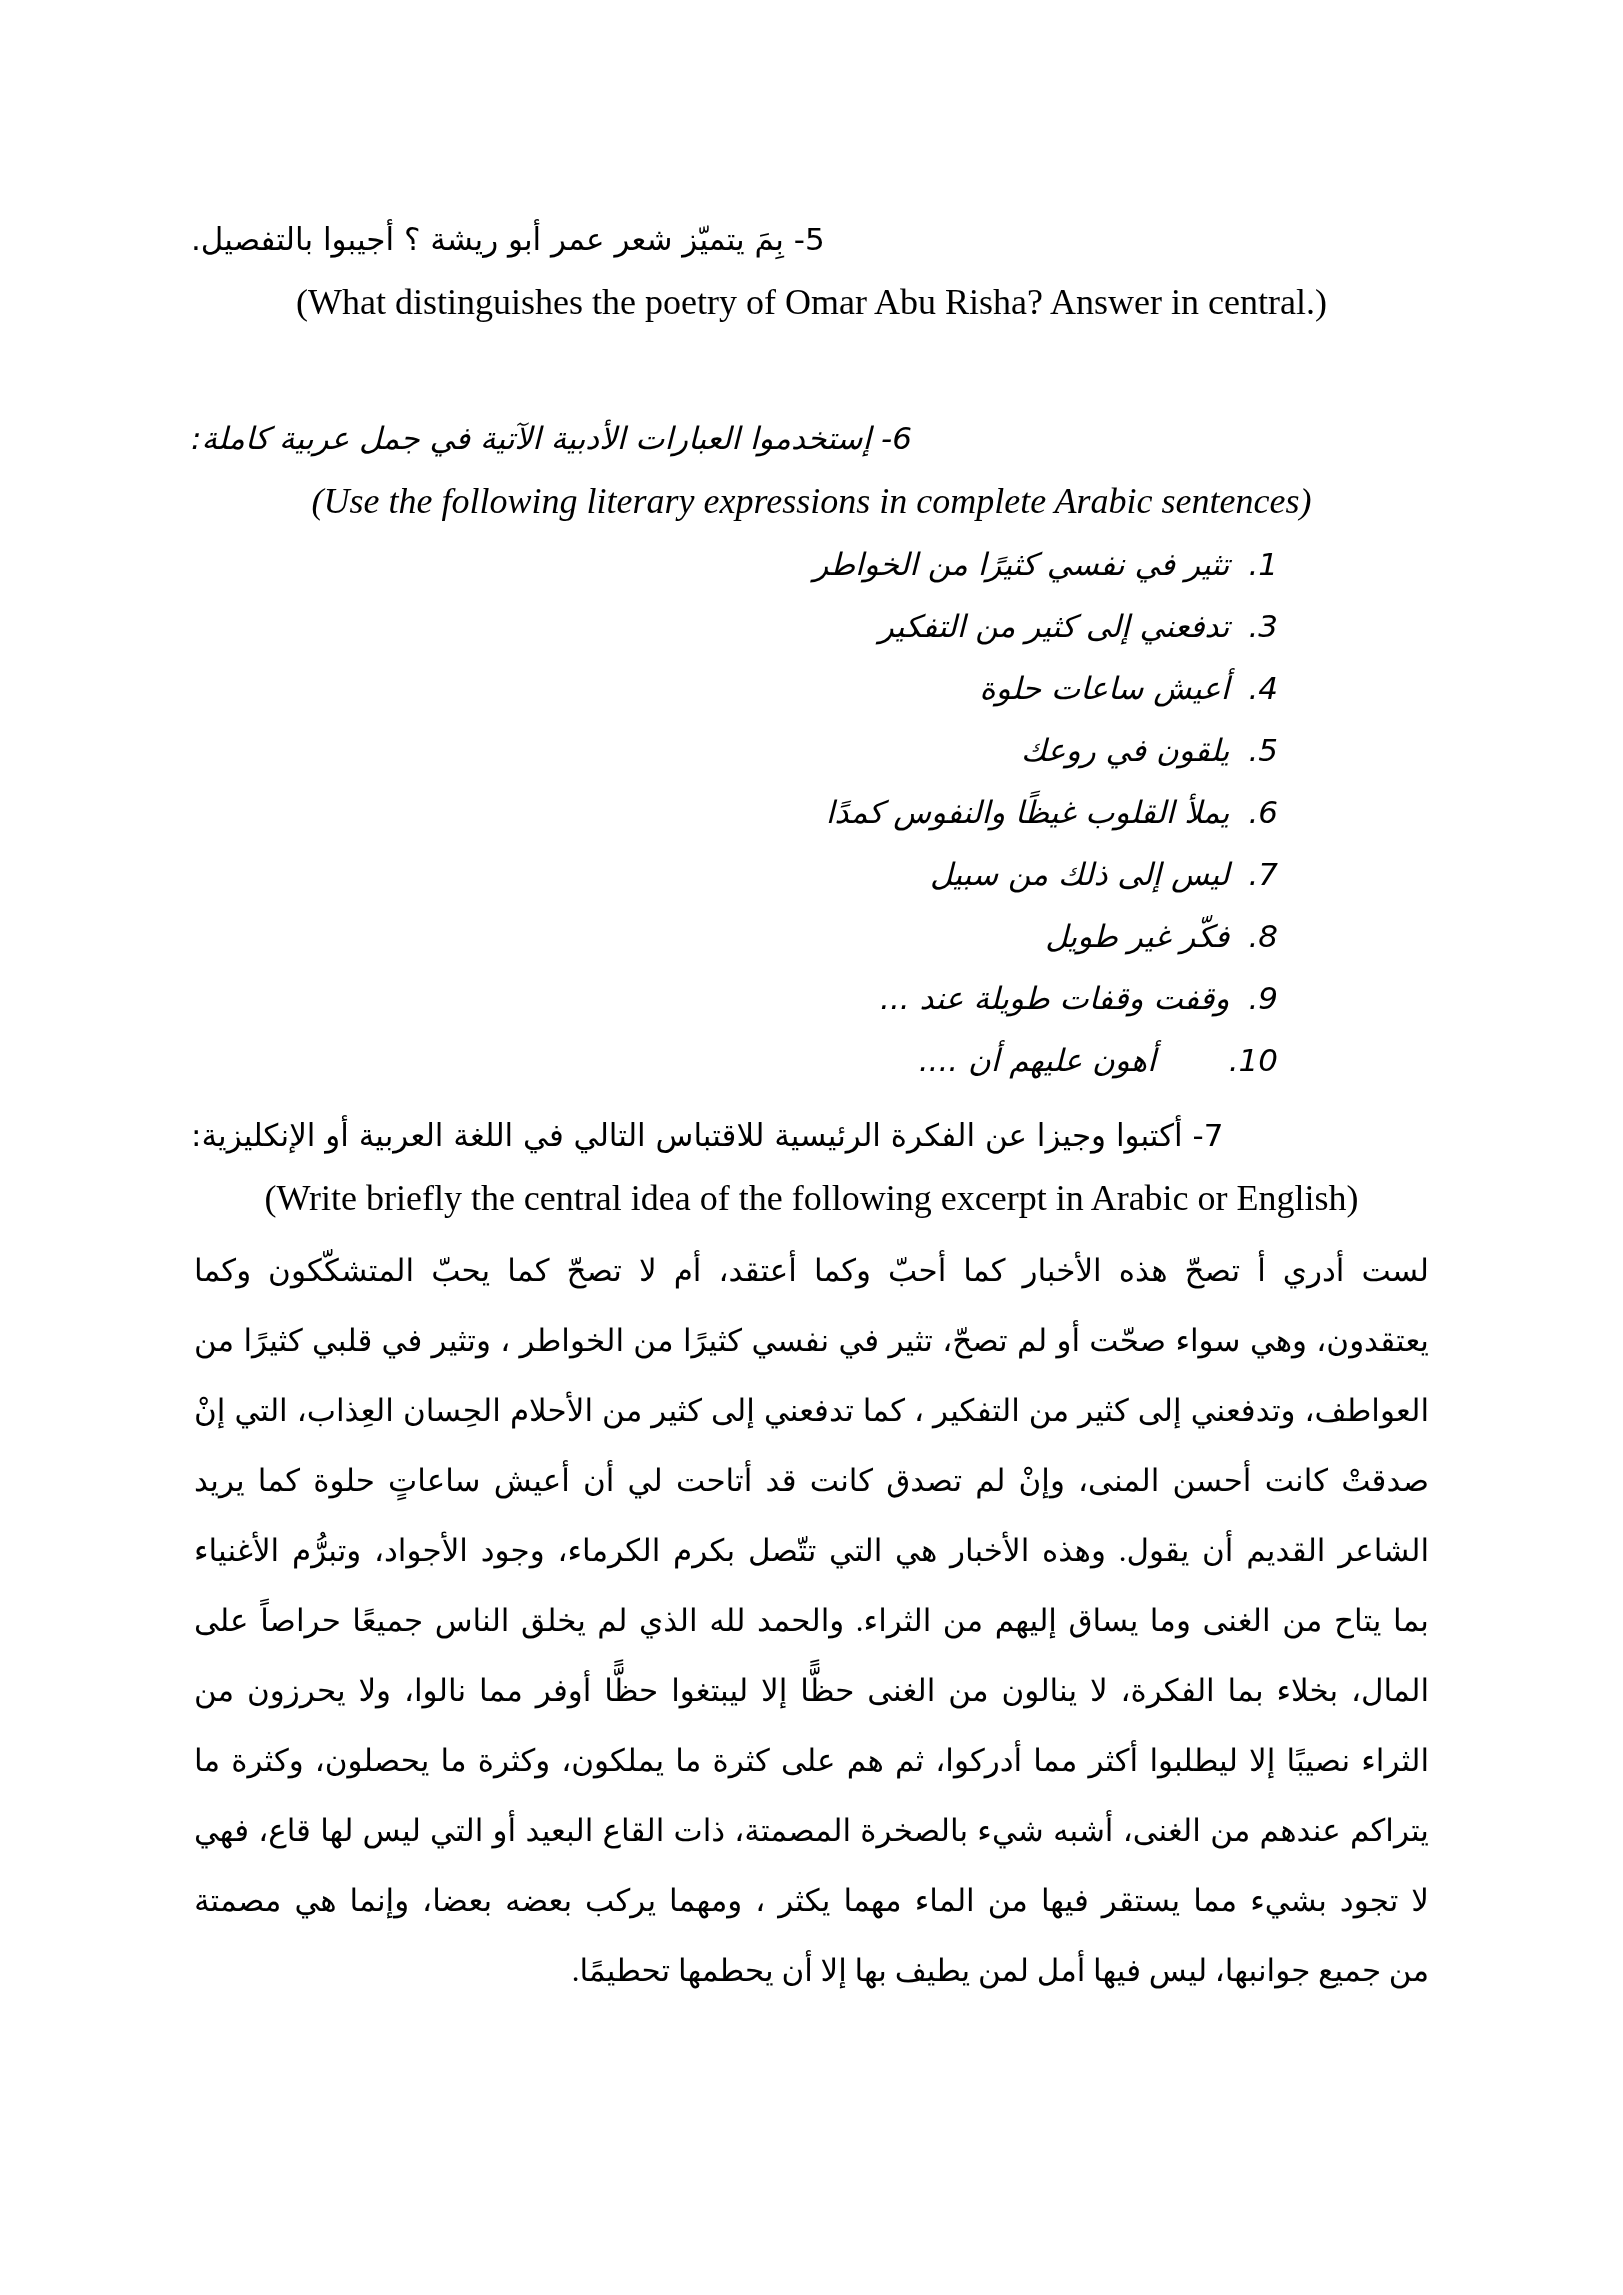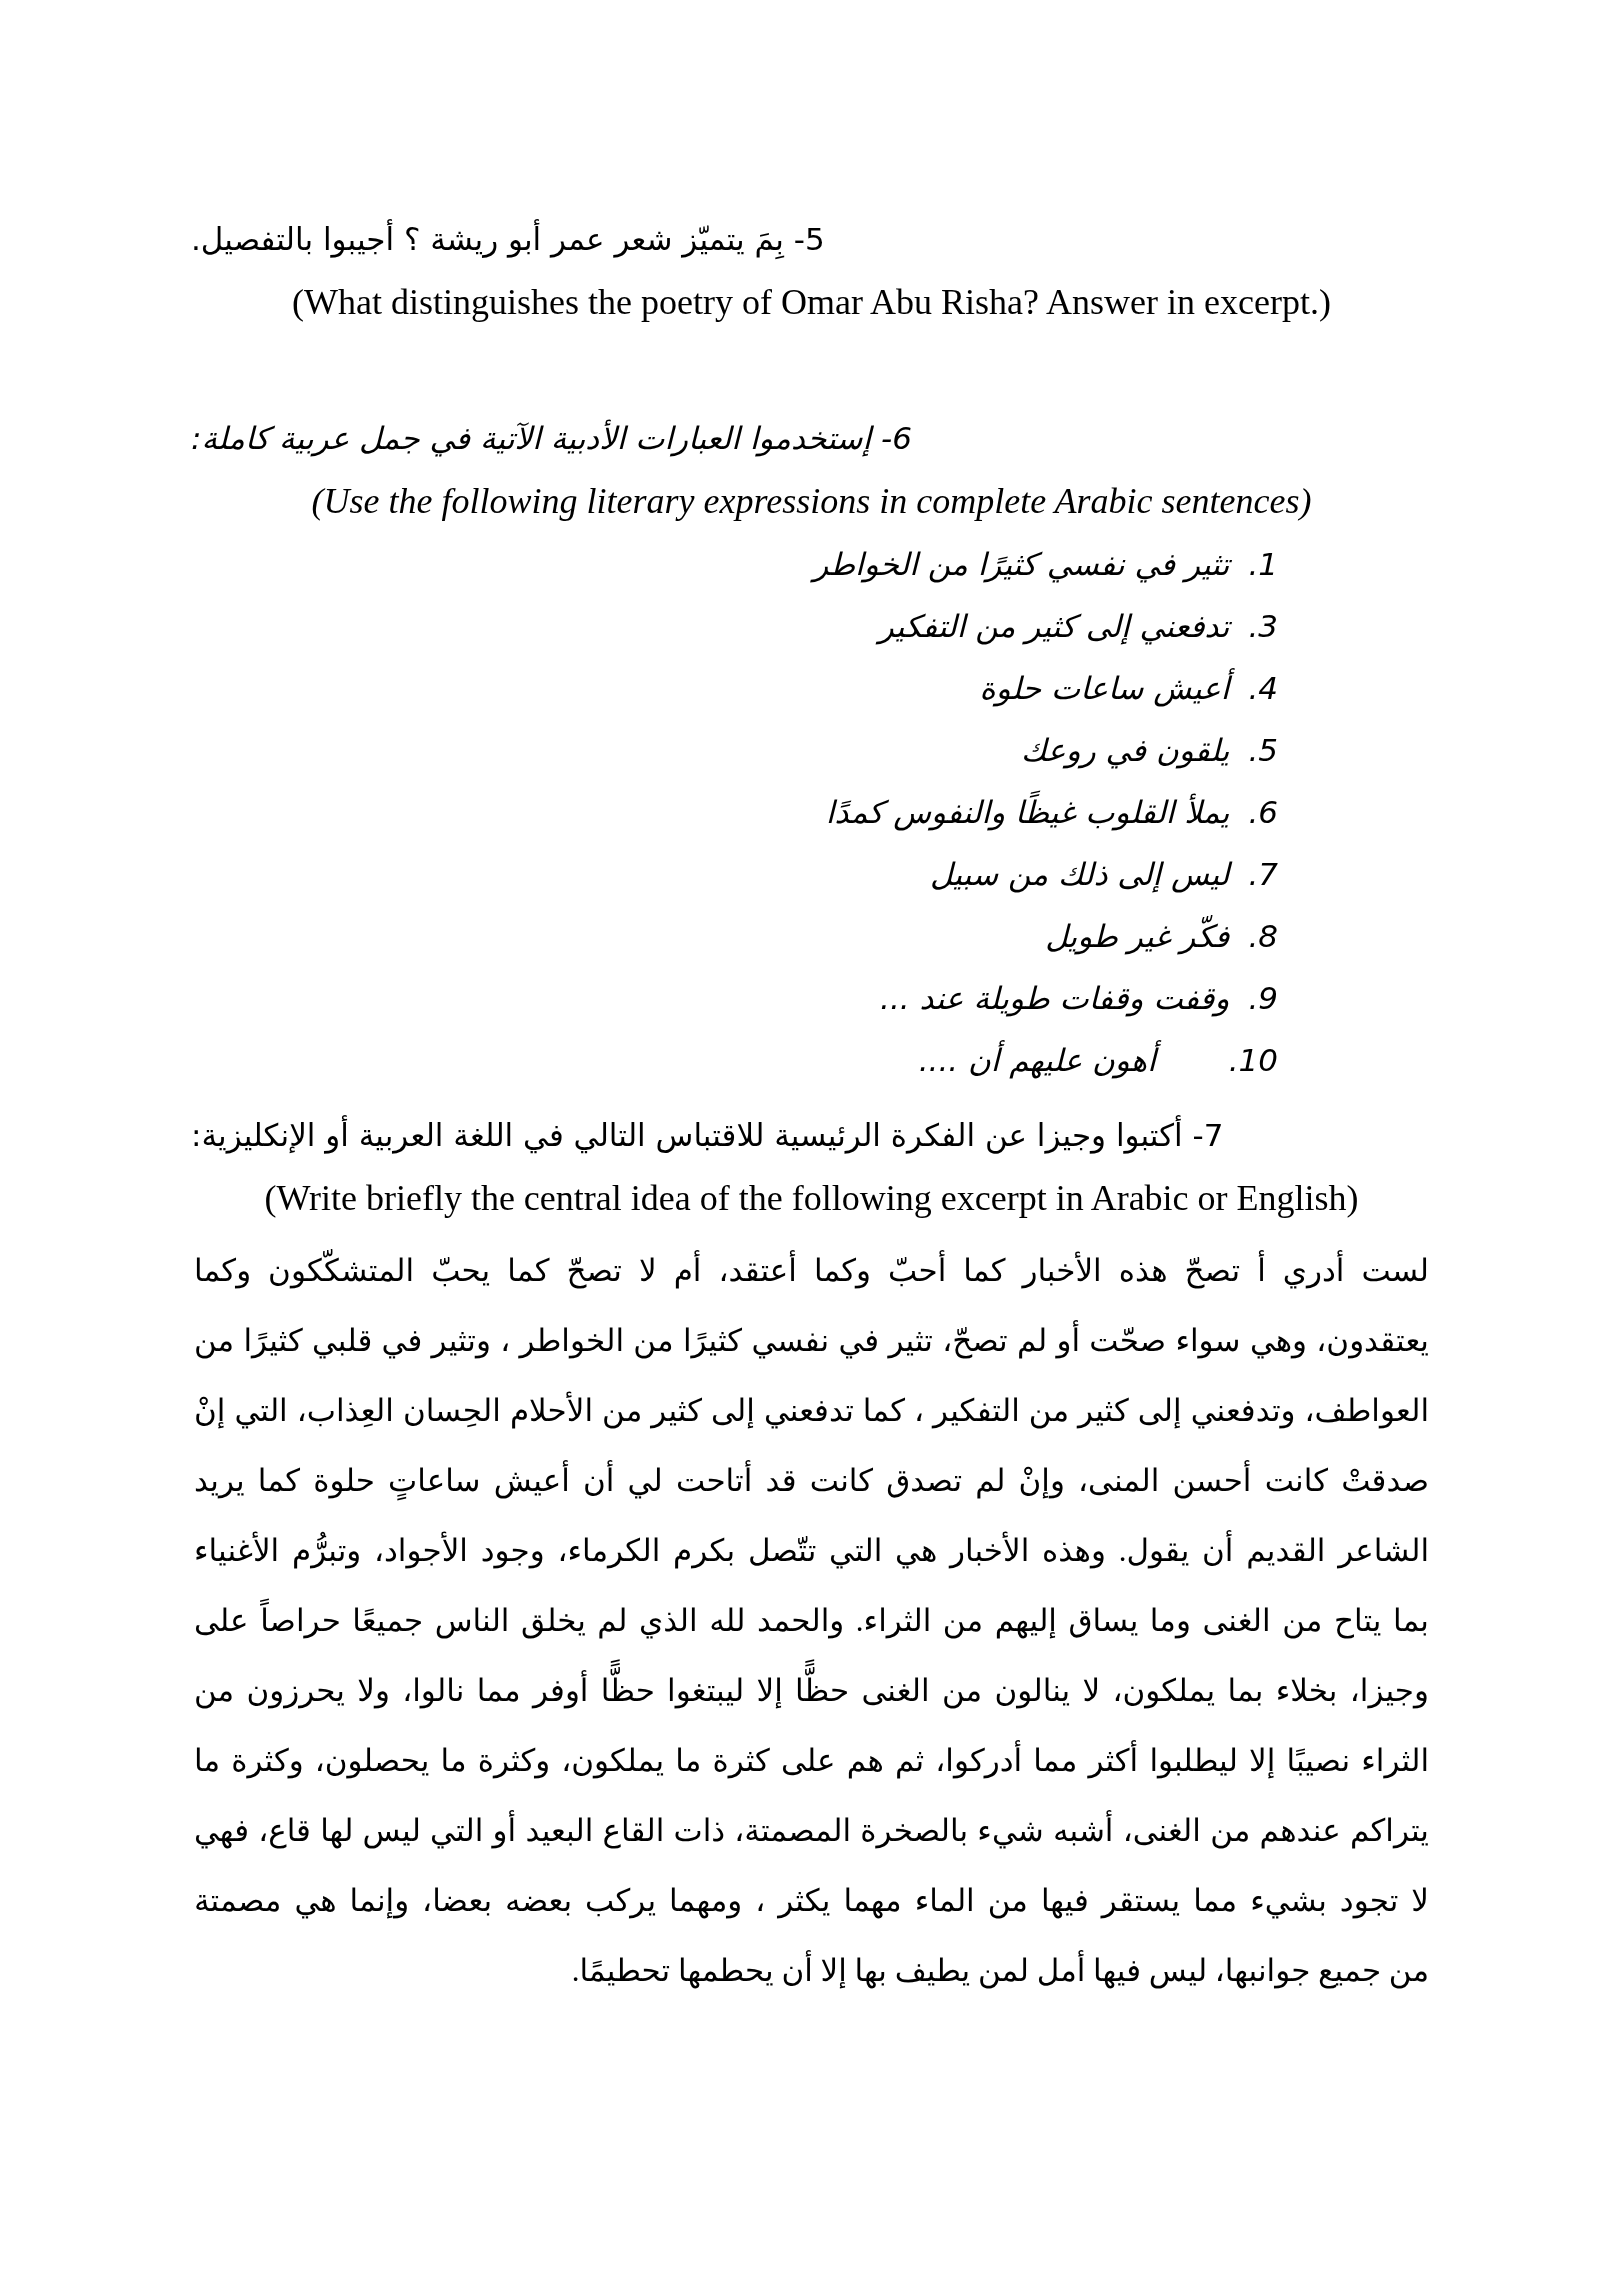"(What distinguishes the poetry of" p.en { text: excerpt -> central }
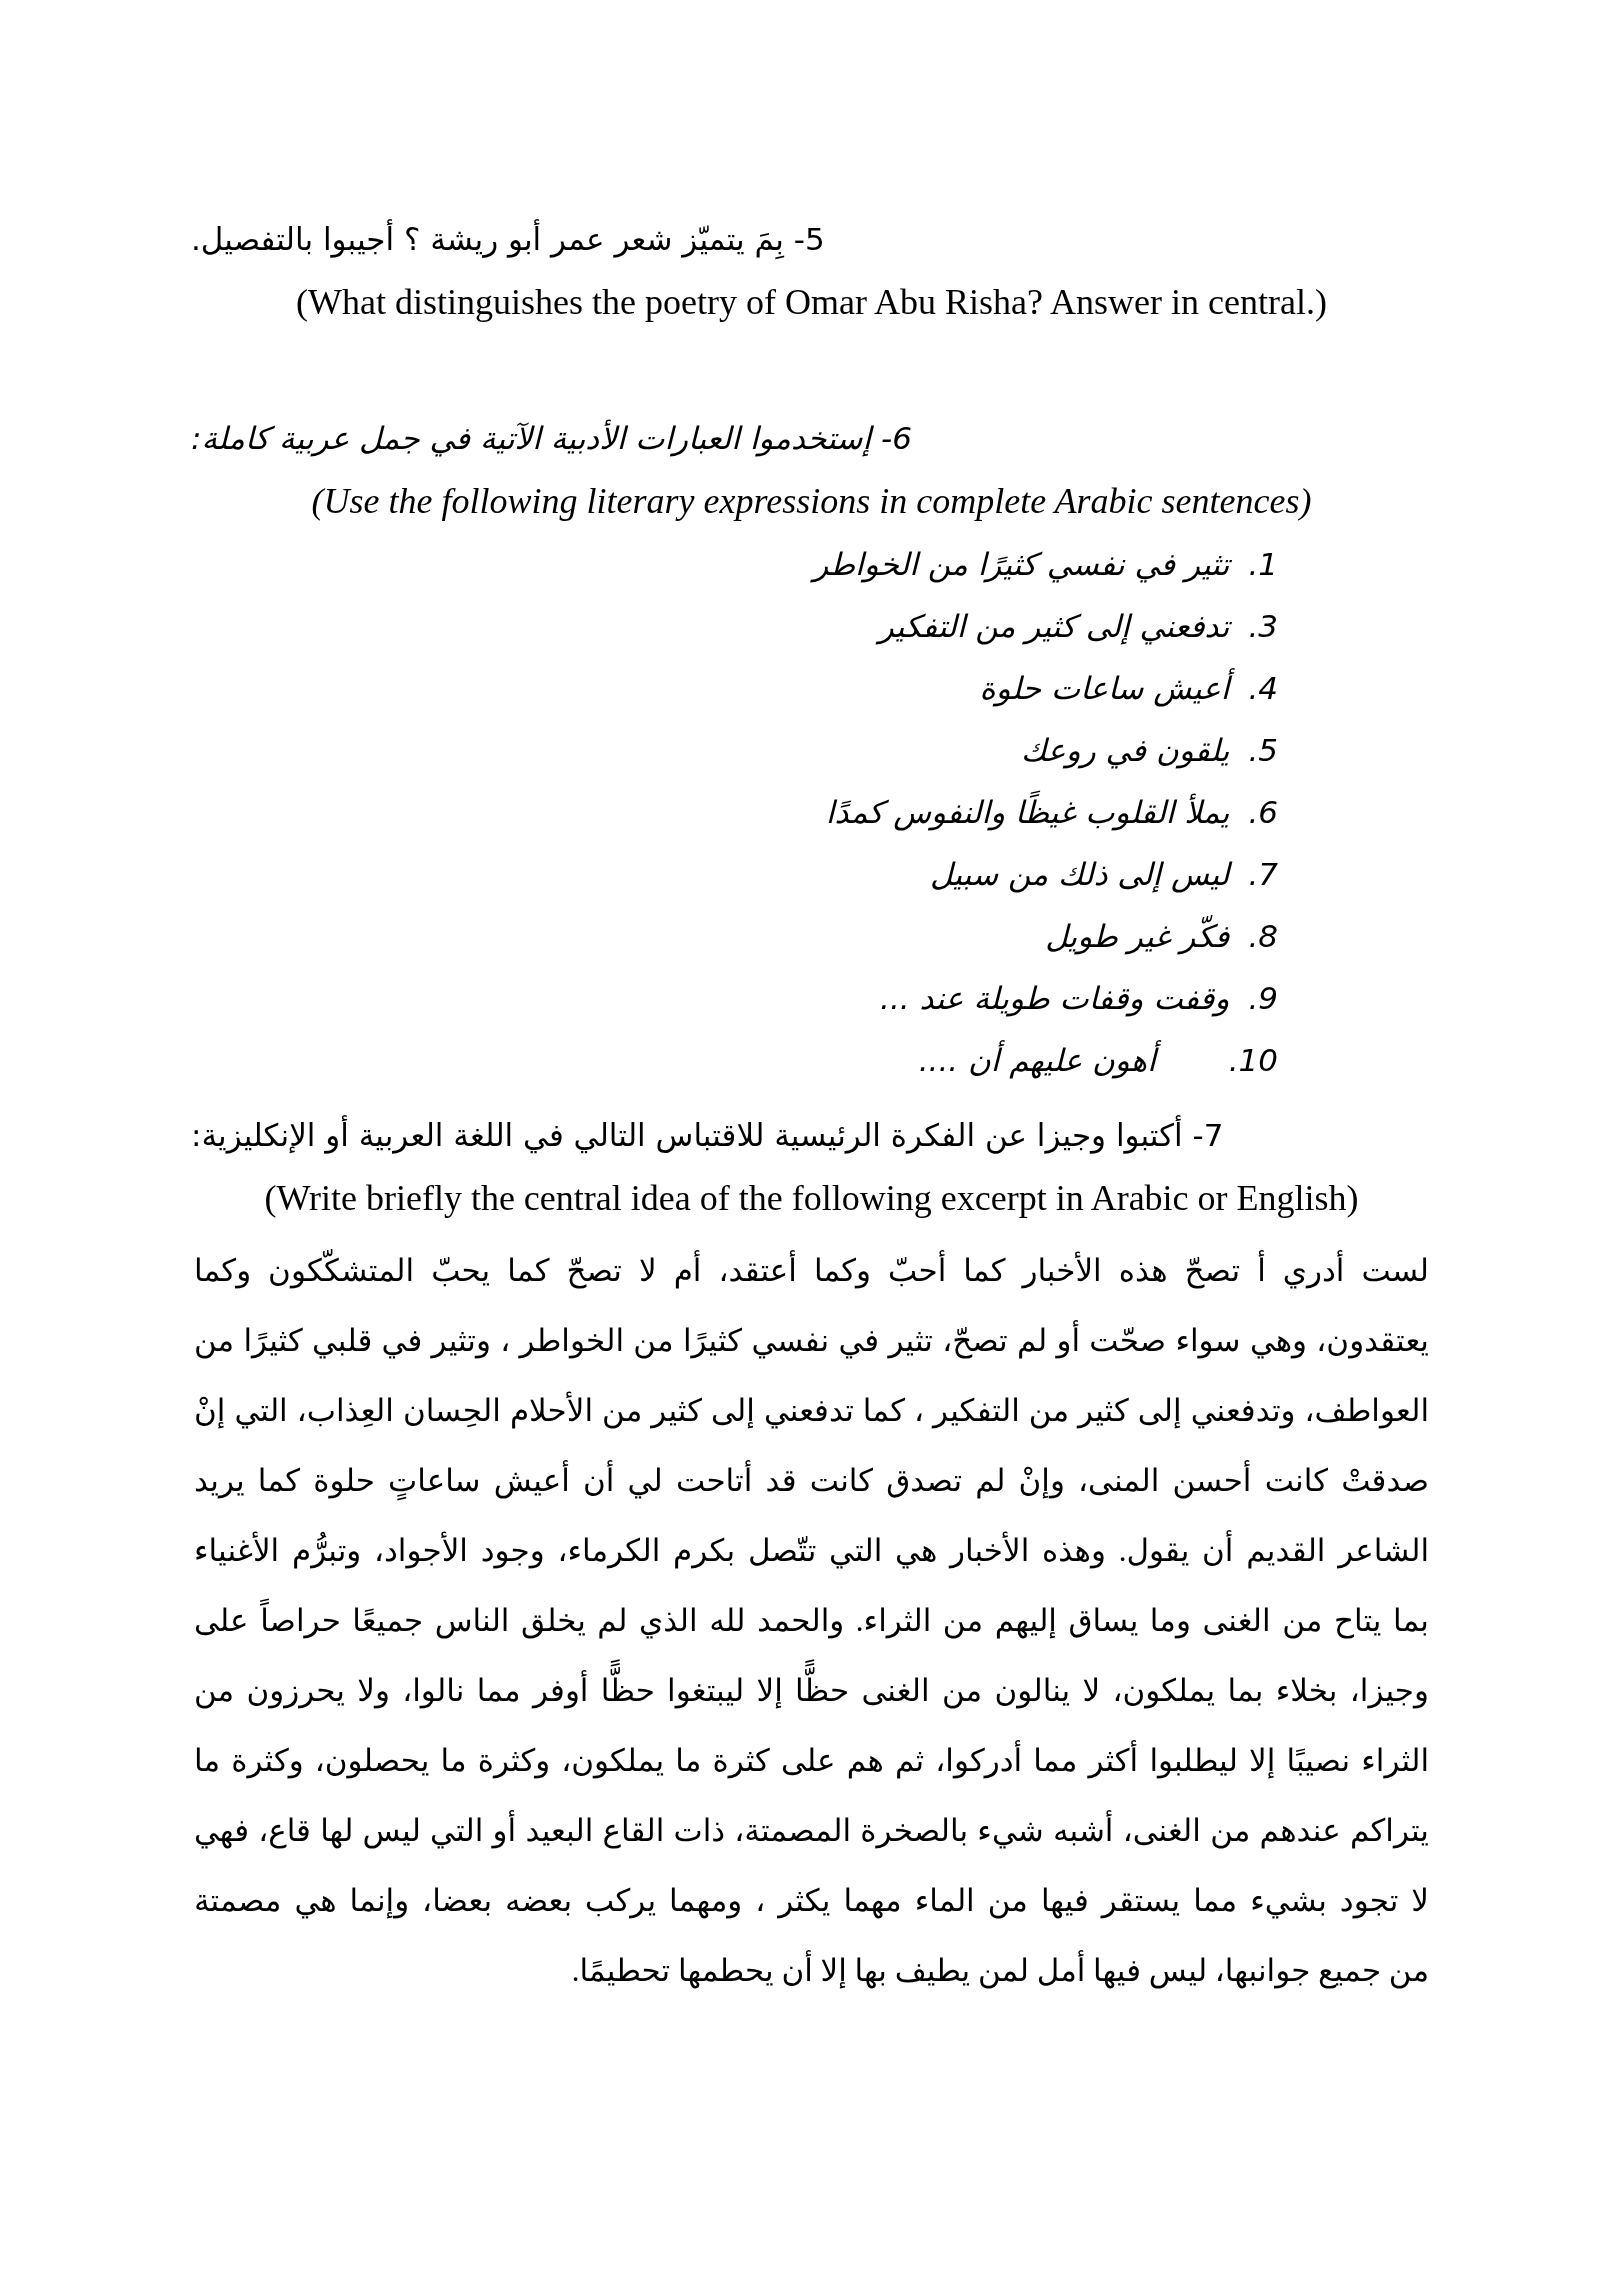"وجيزا، بخلاء بما يملكون، لا" p.excerpt-line { text: وجيزا، بخلاء بما يملكون -> المال، بخلاء بما الفكرة }
